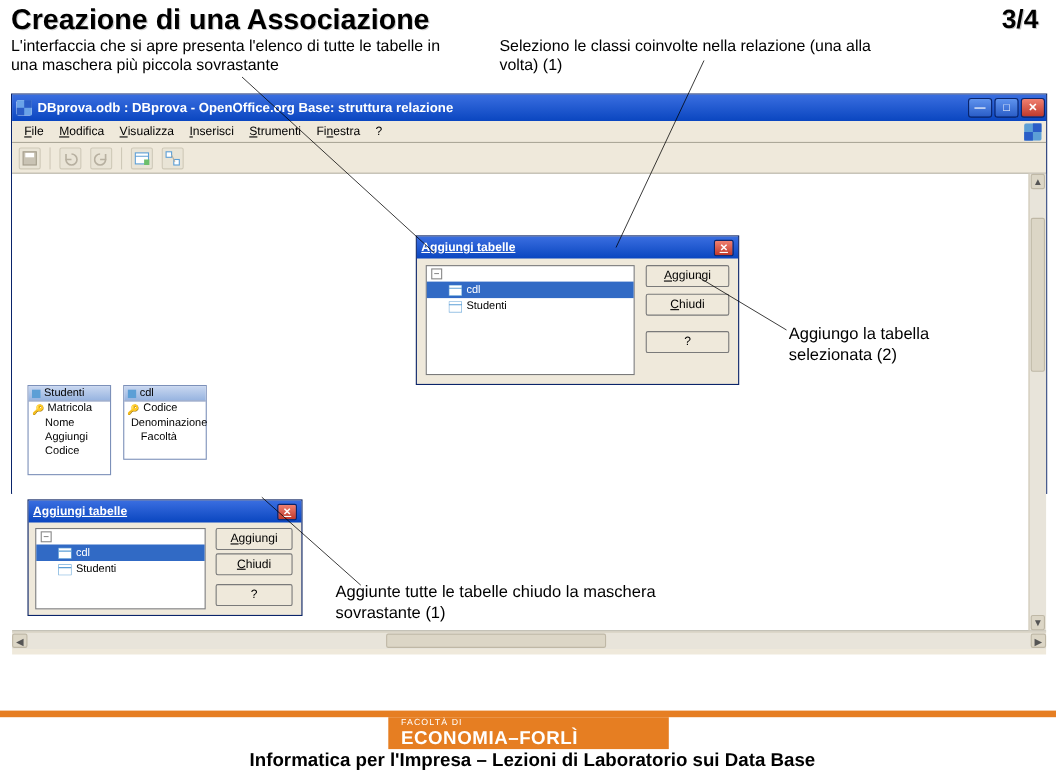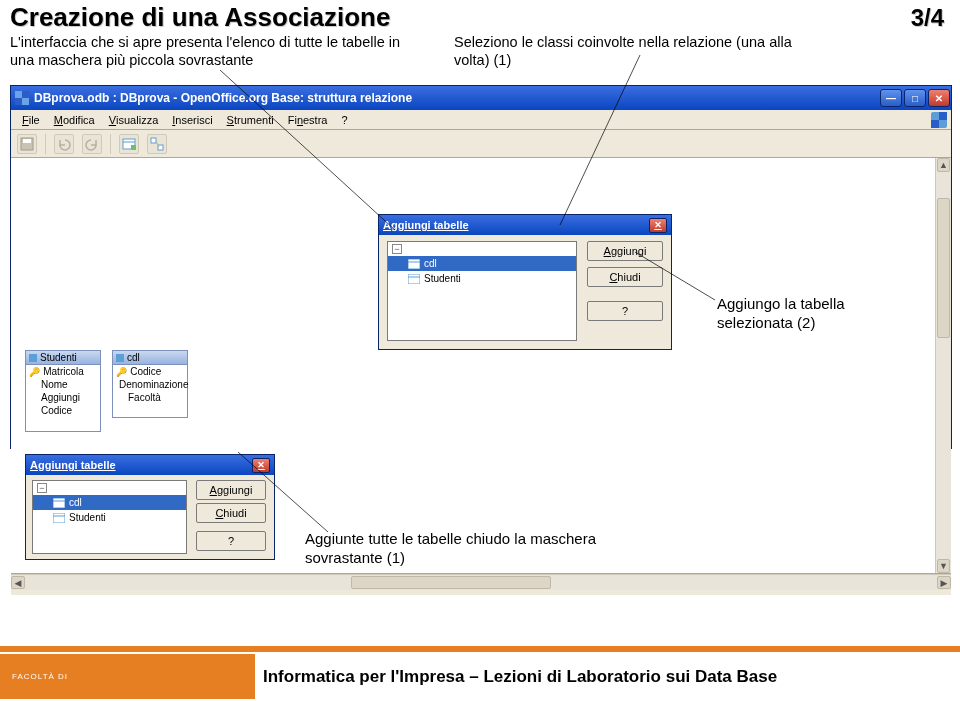"FACOLTÀ DI" .footer-band { flex-direction: none -> column }
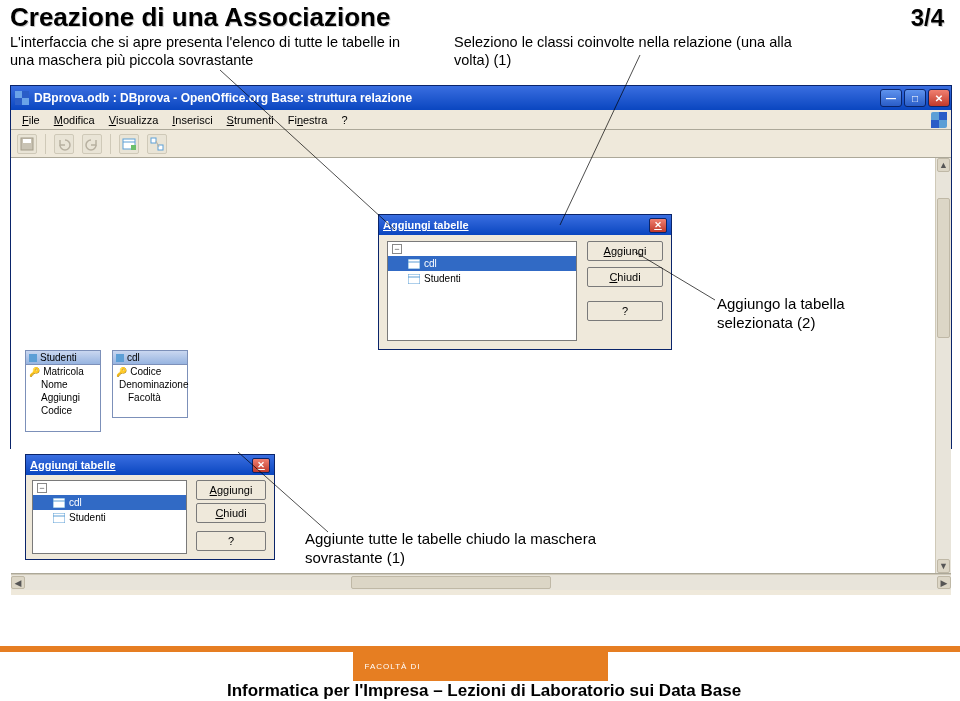"ECONOMIA–FORLÌ" span.f2 { html: none -> <span>ECONOMIA–FORLÌ</span> }
